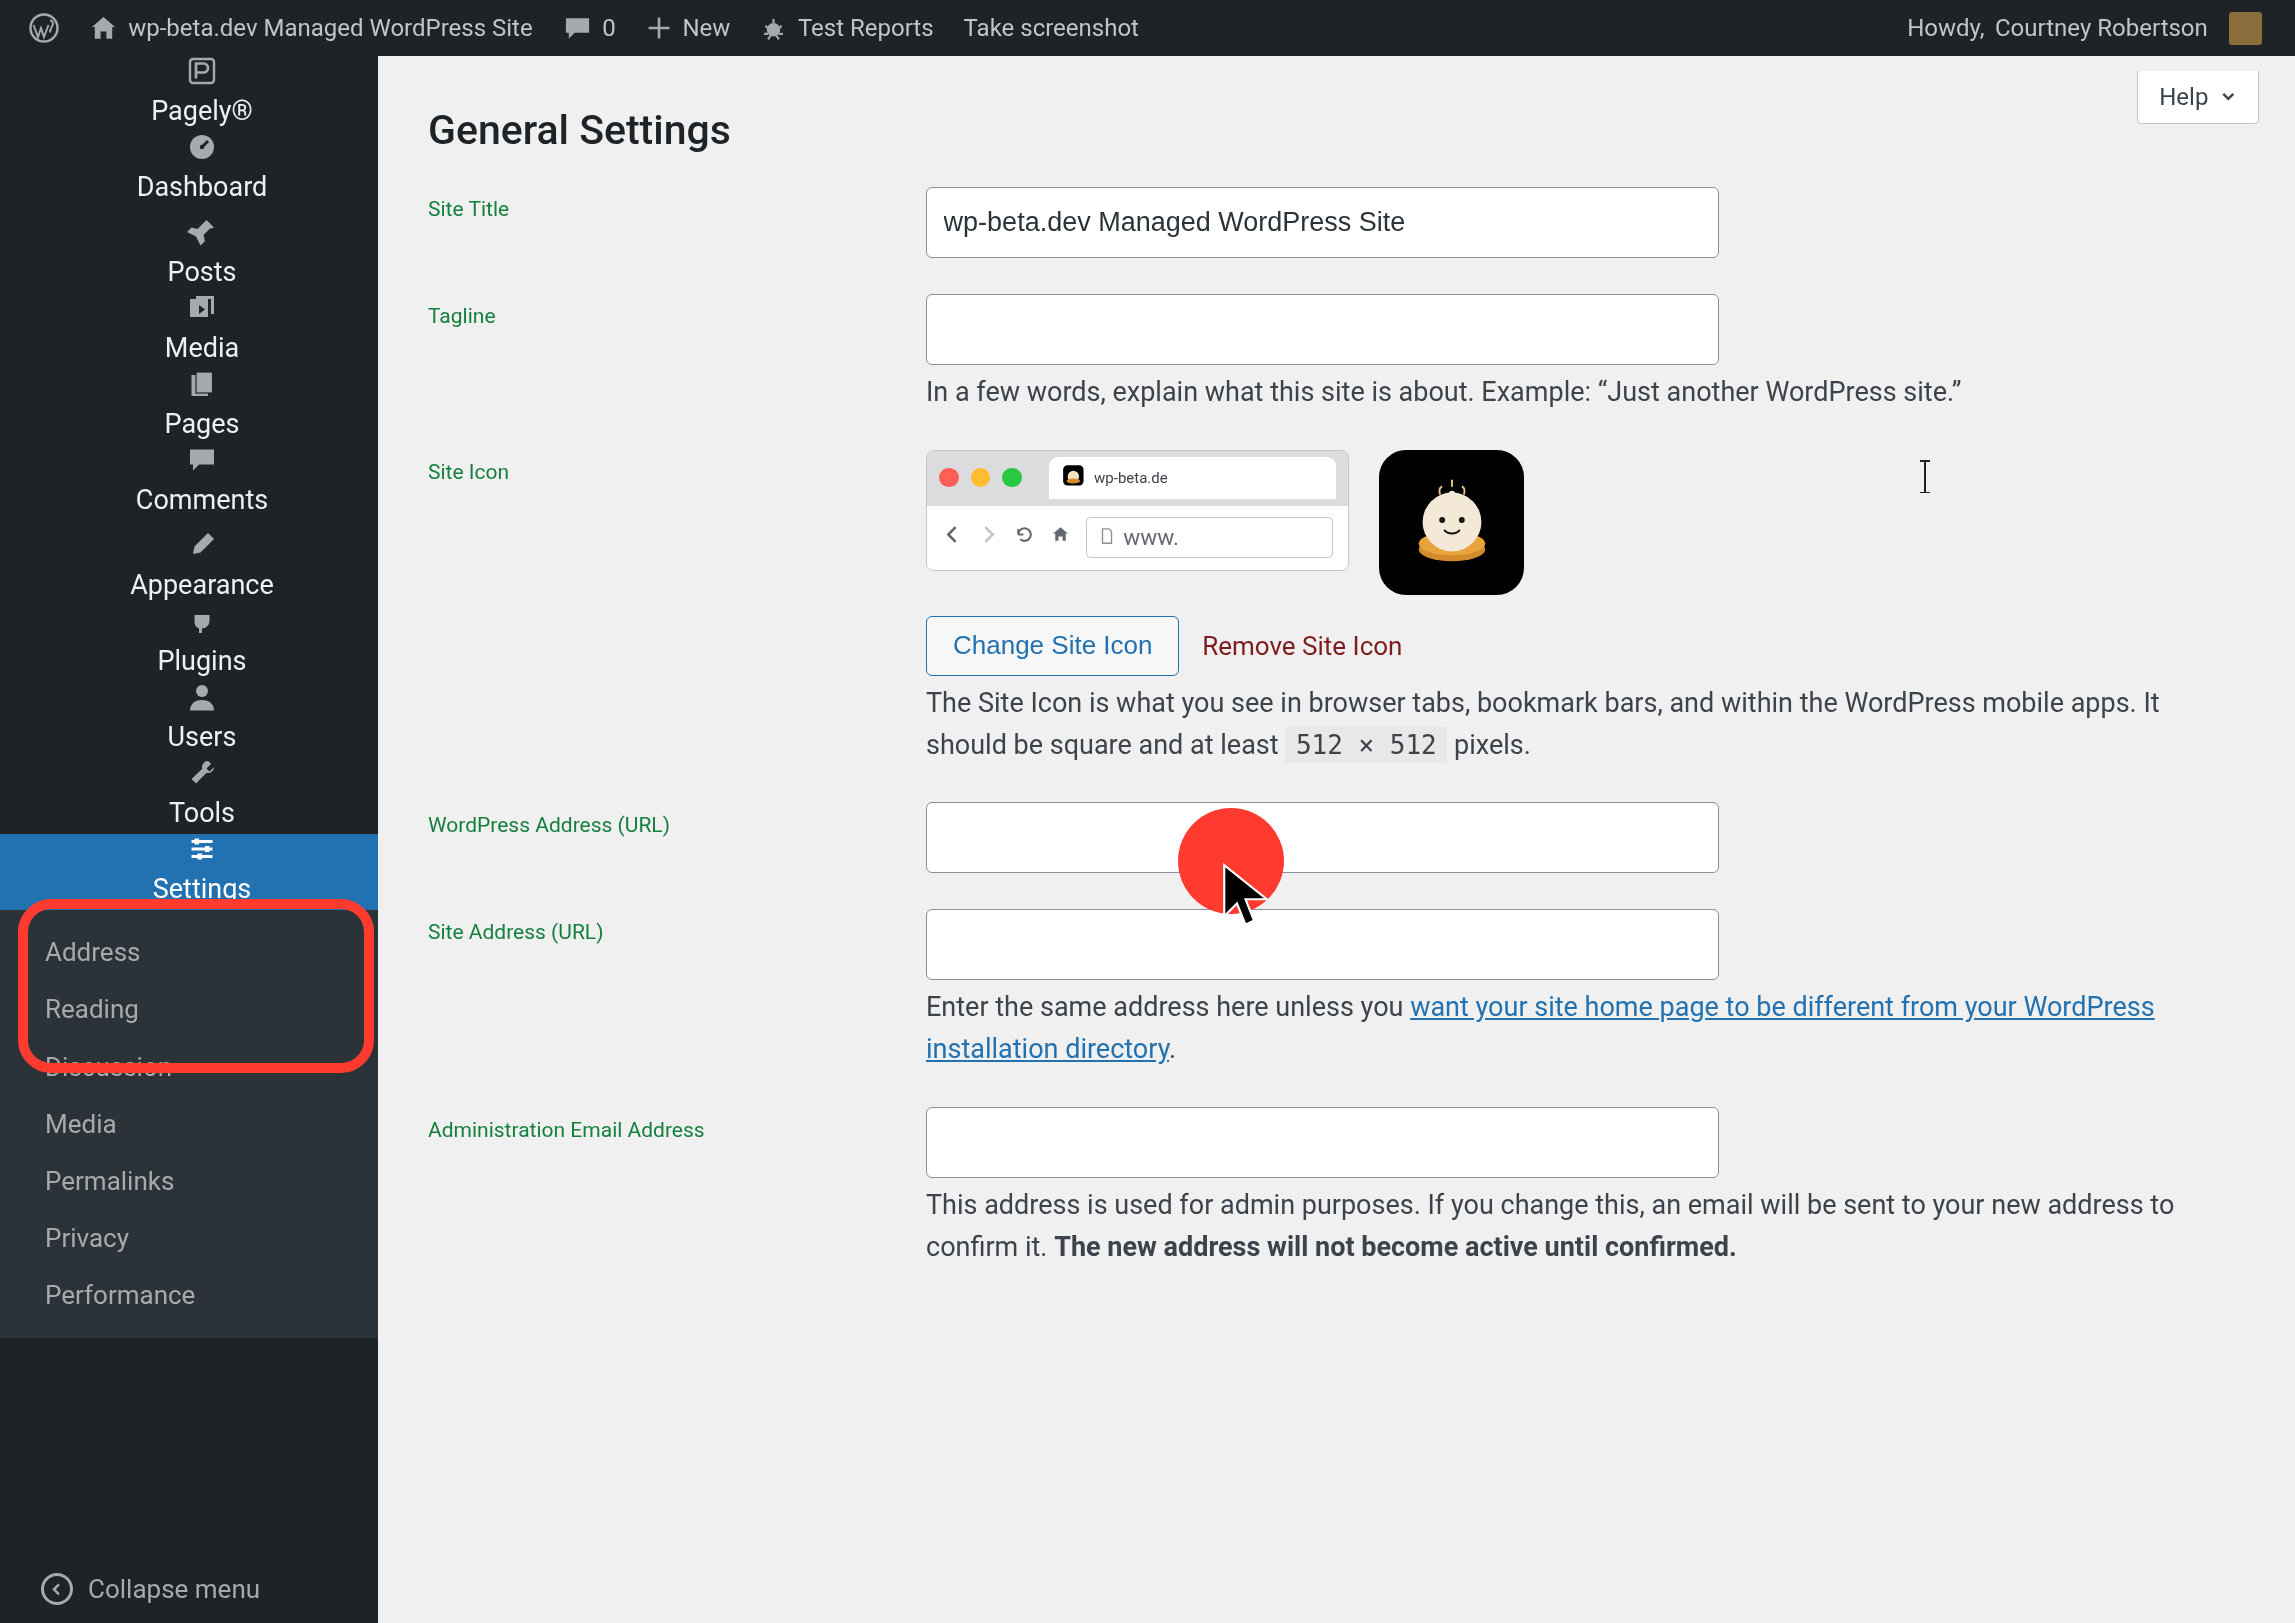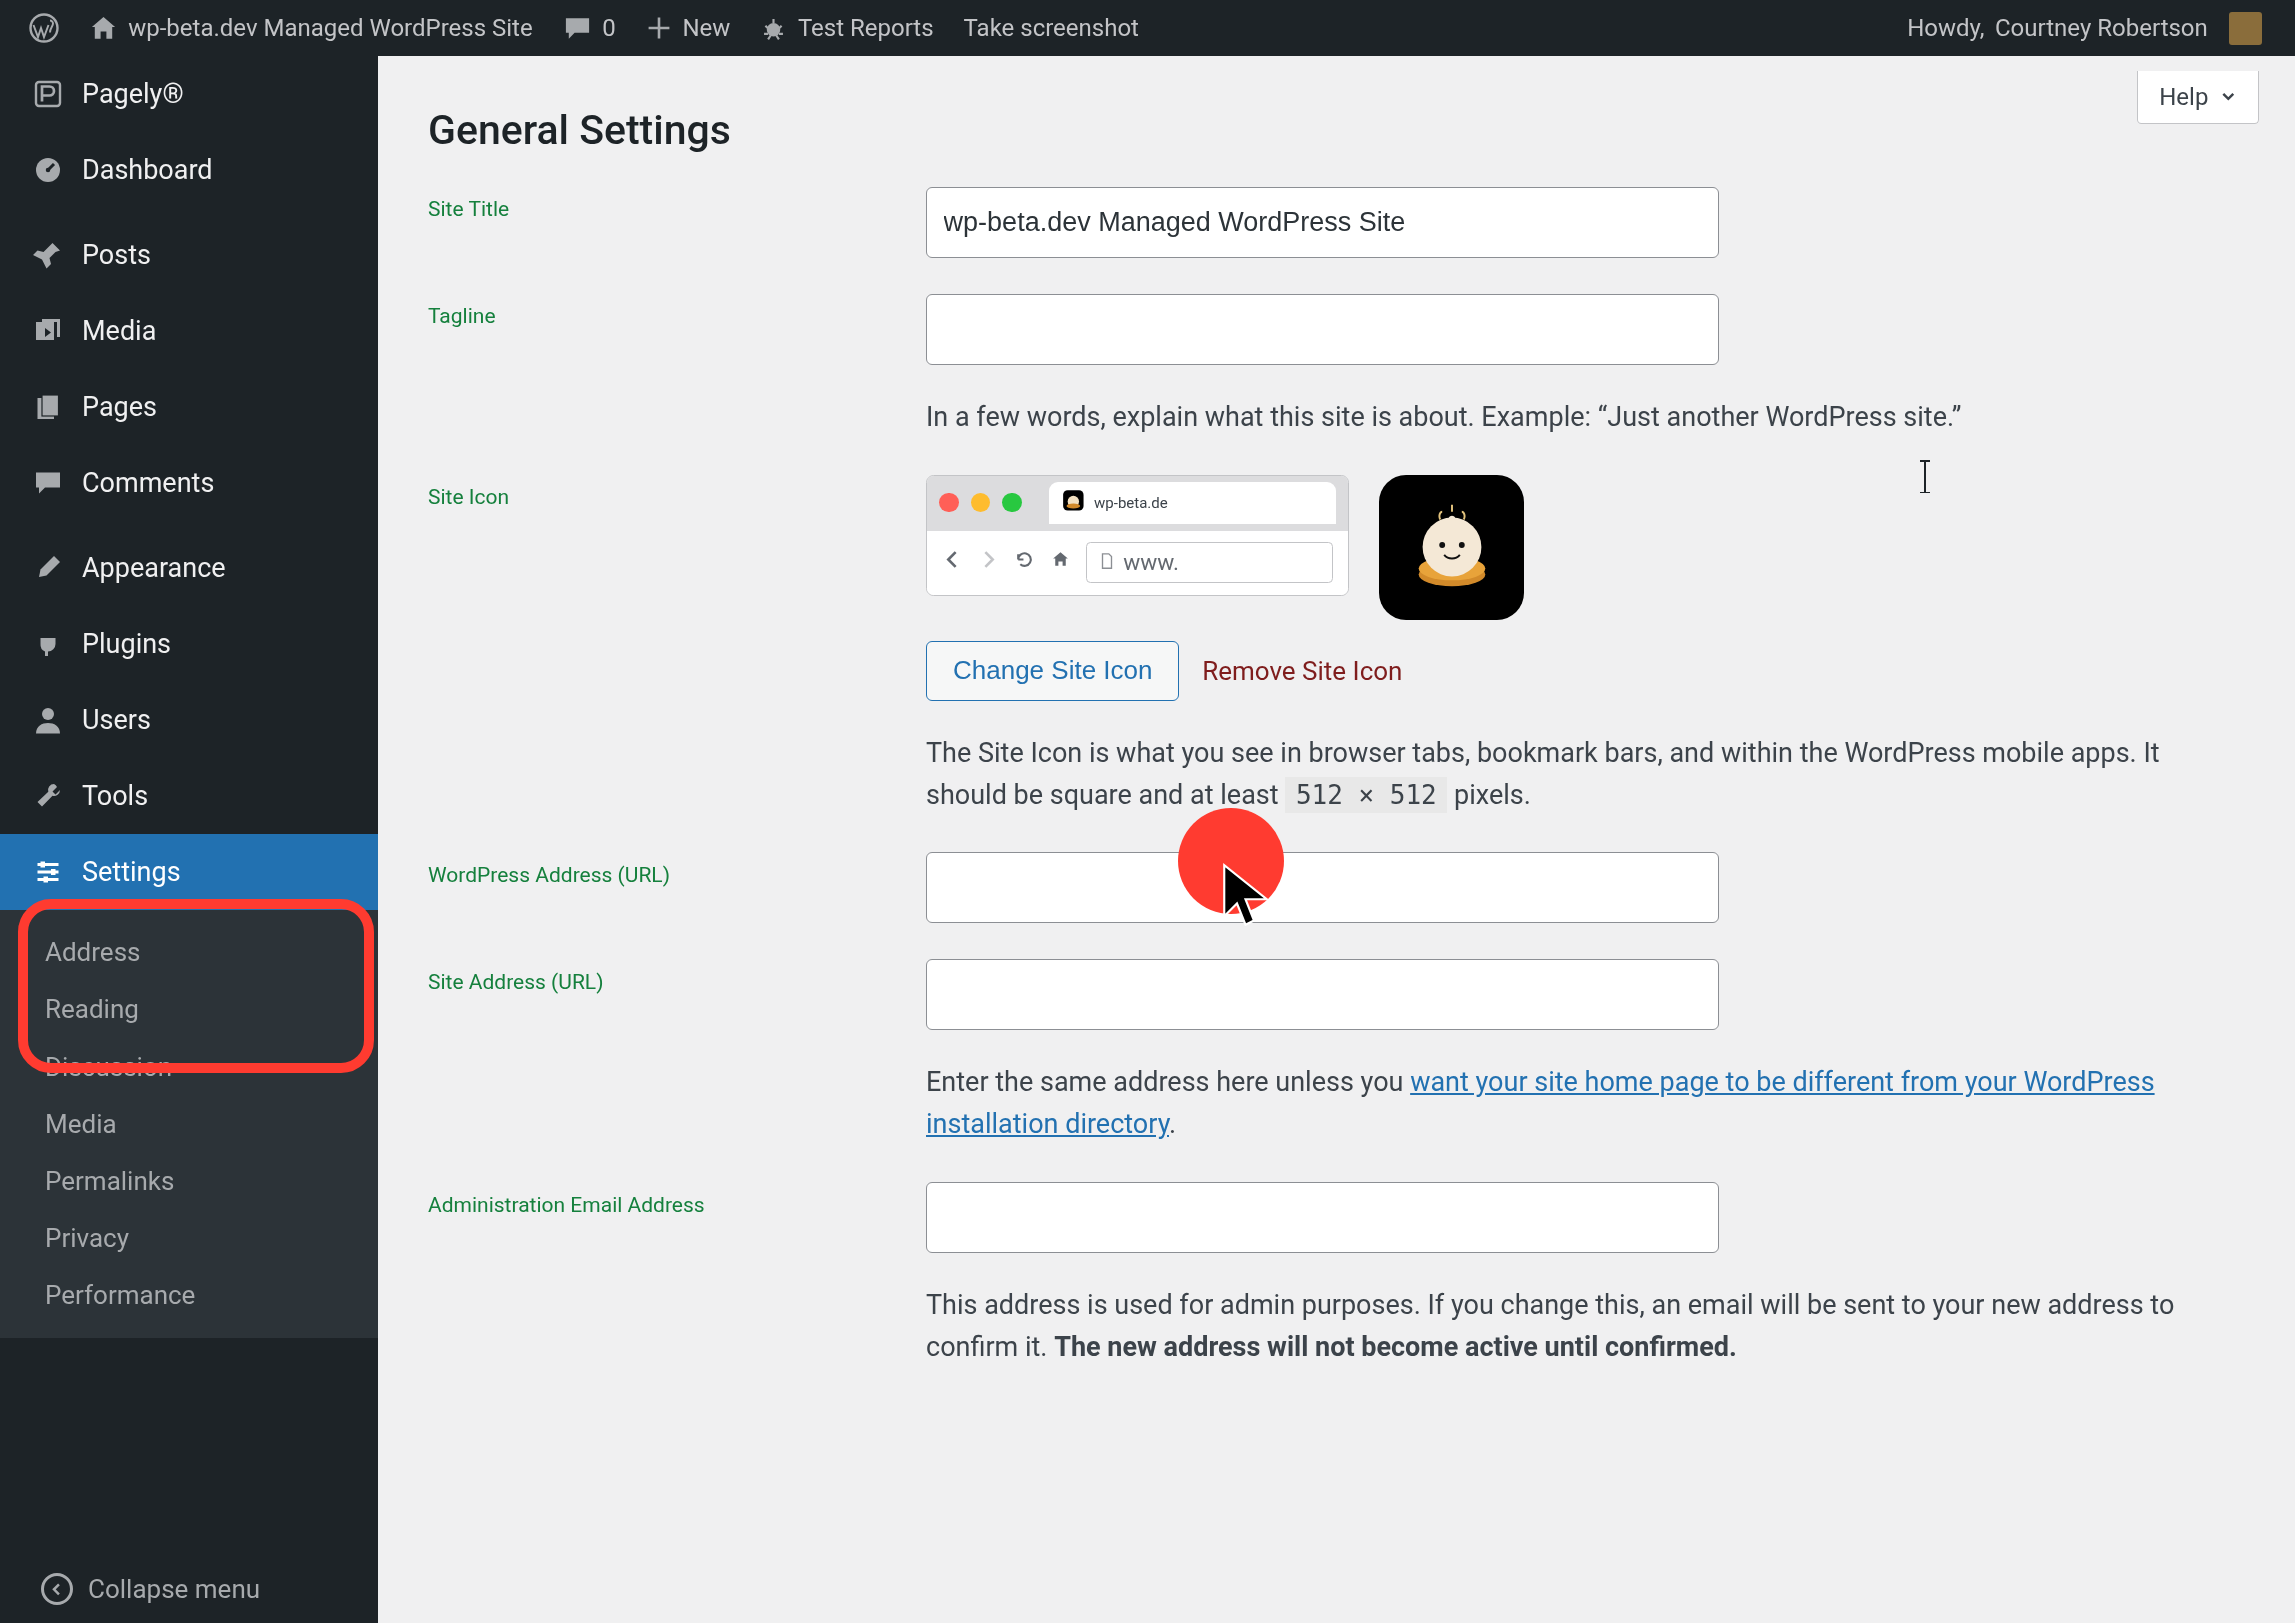"Pagely®" .menu-item { flex-direction: none -> column; gap: 16px -> 9px }
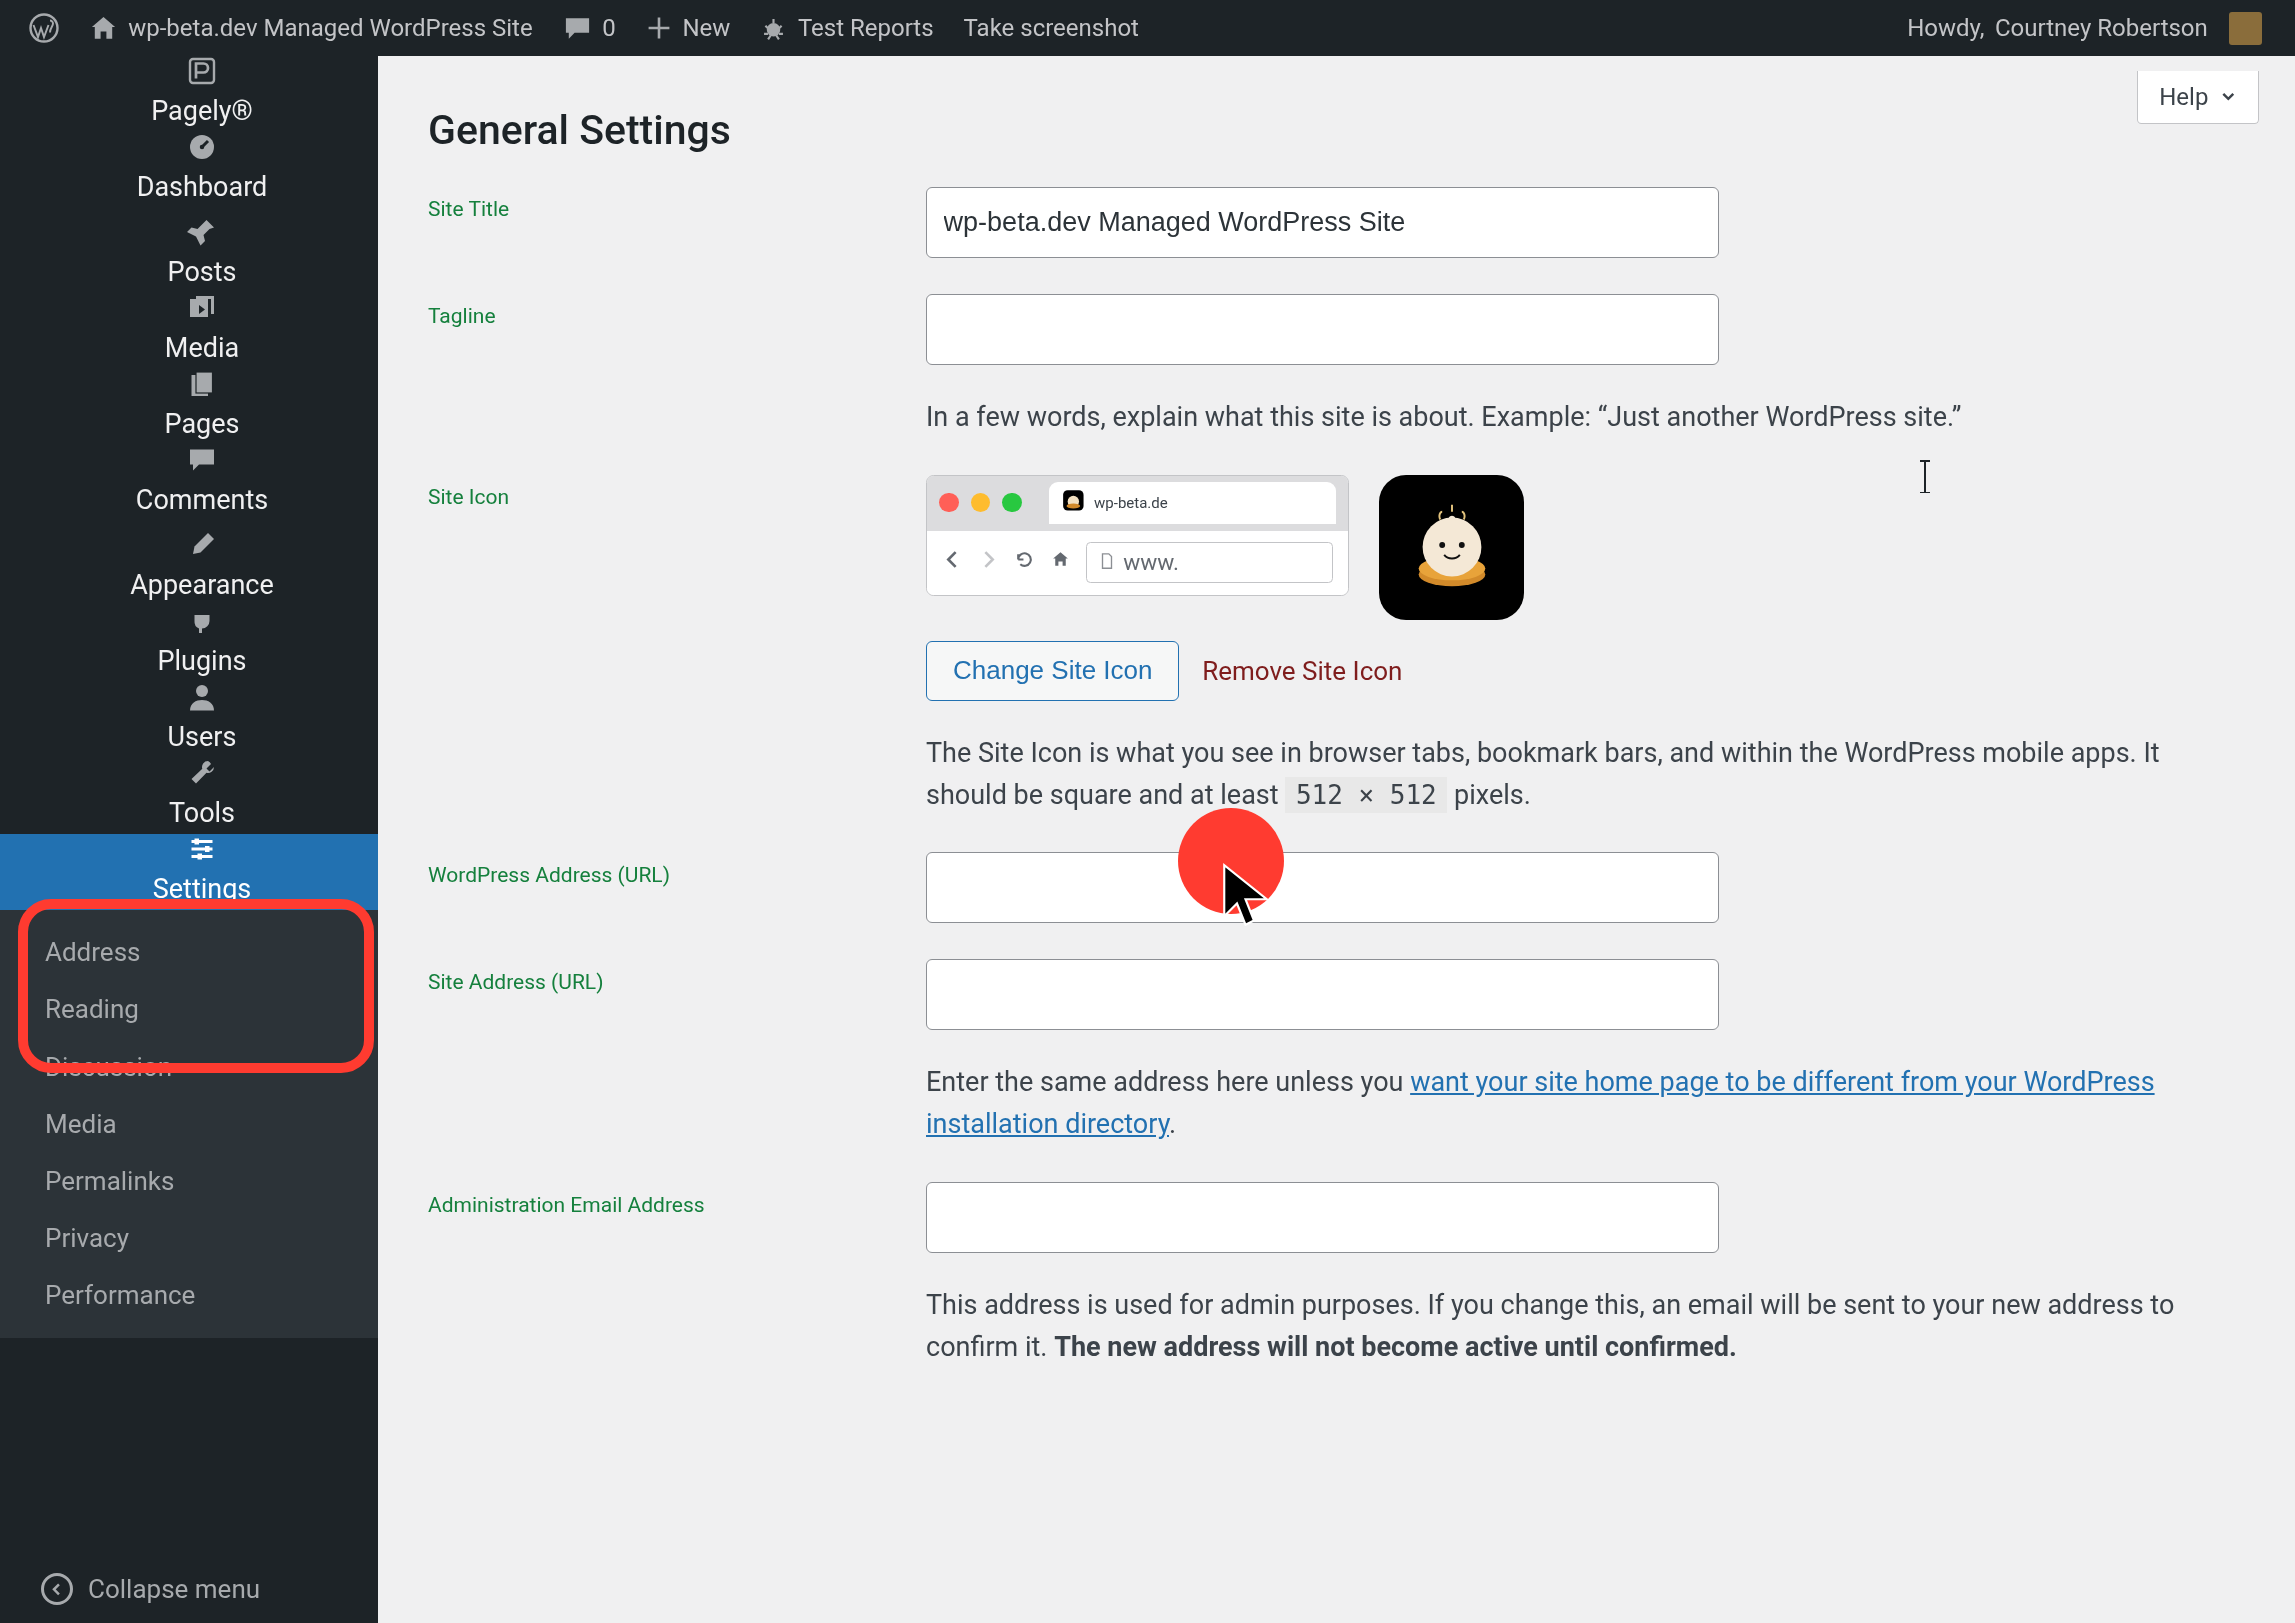"In a few words, explain" .description { margin-top: 32px -> 7px }
